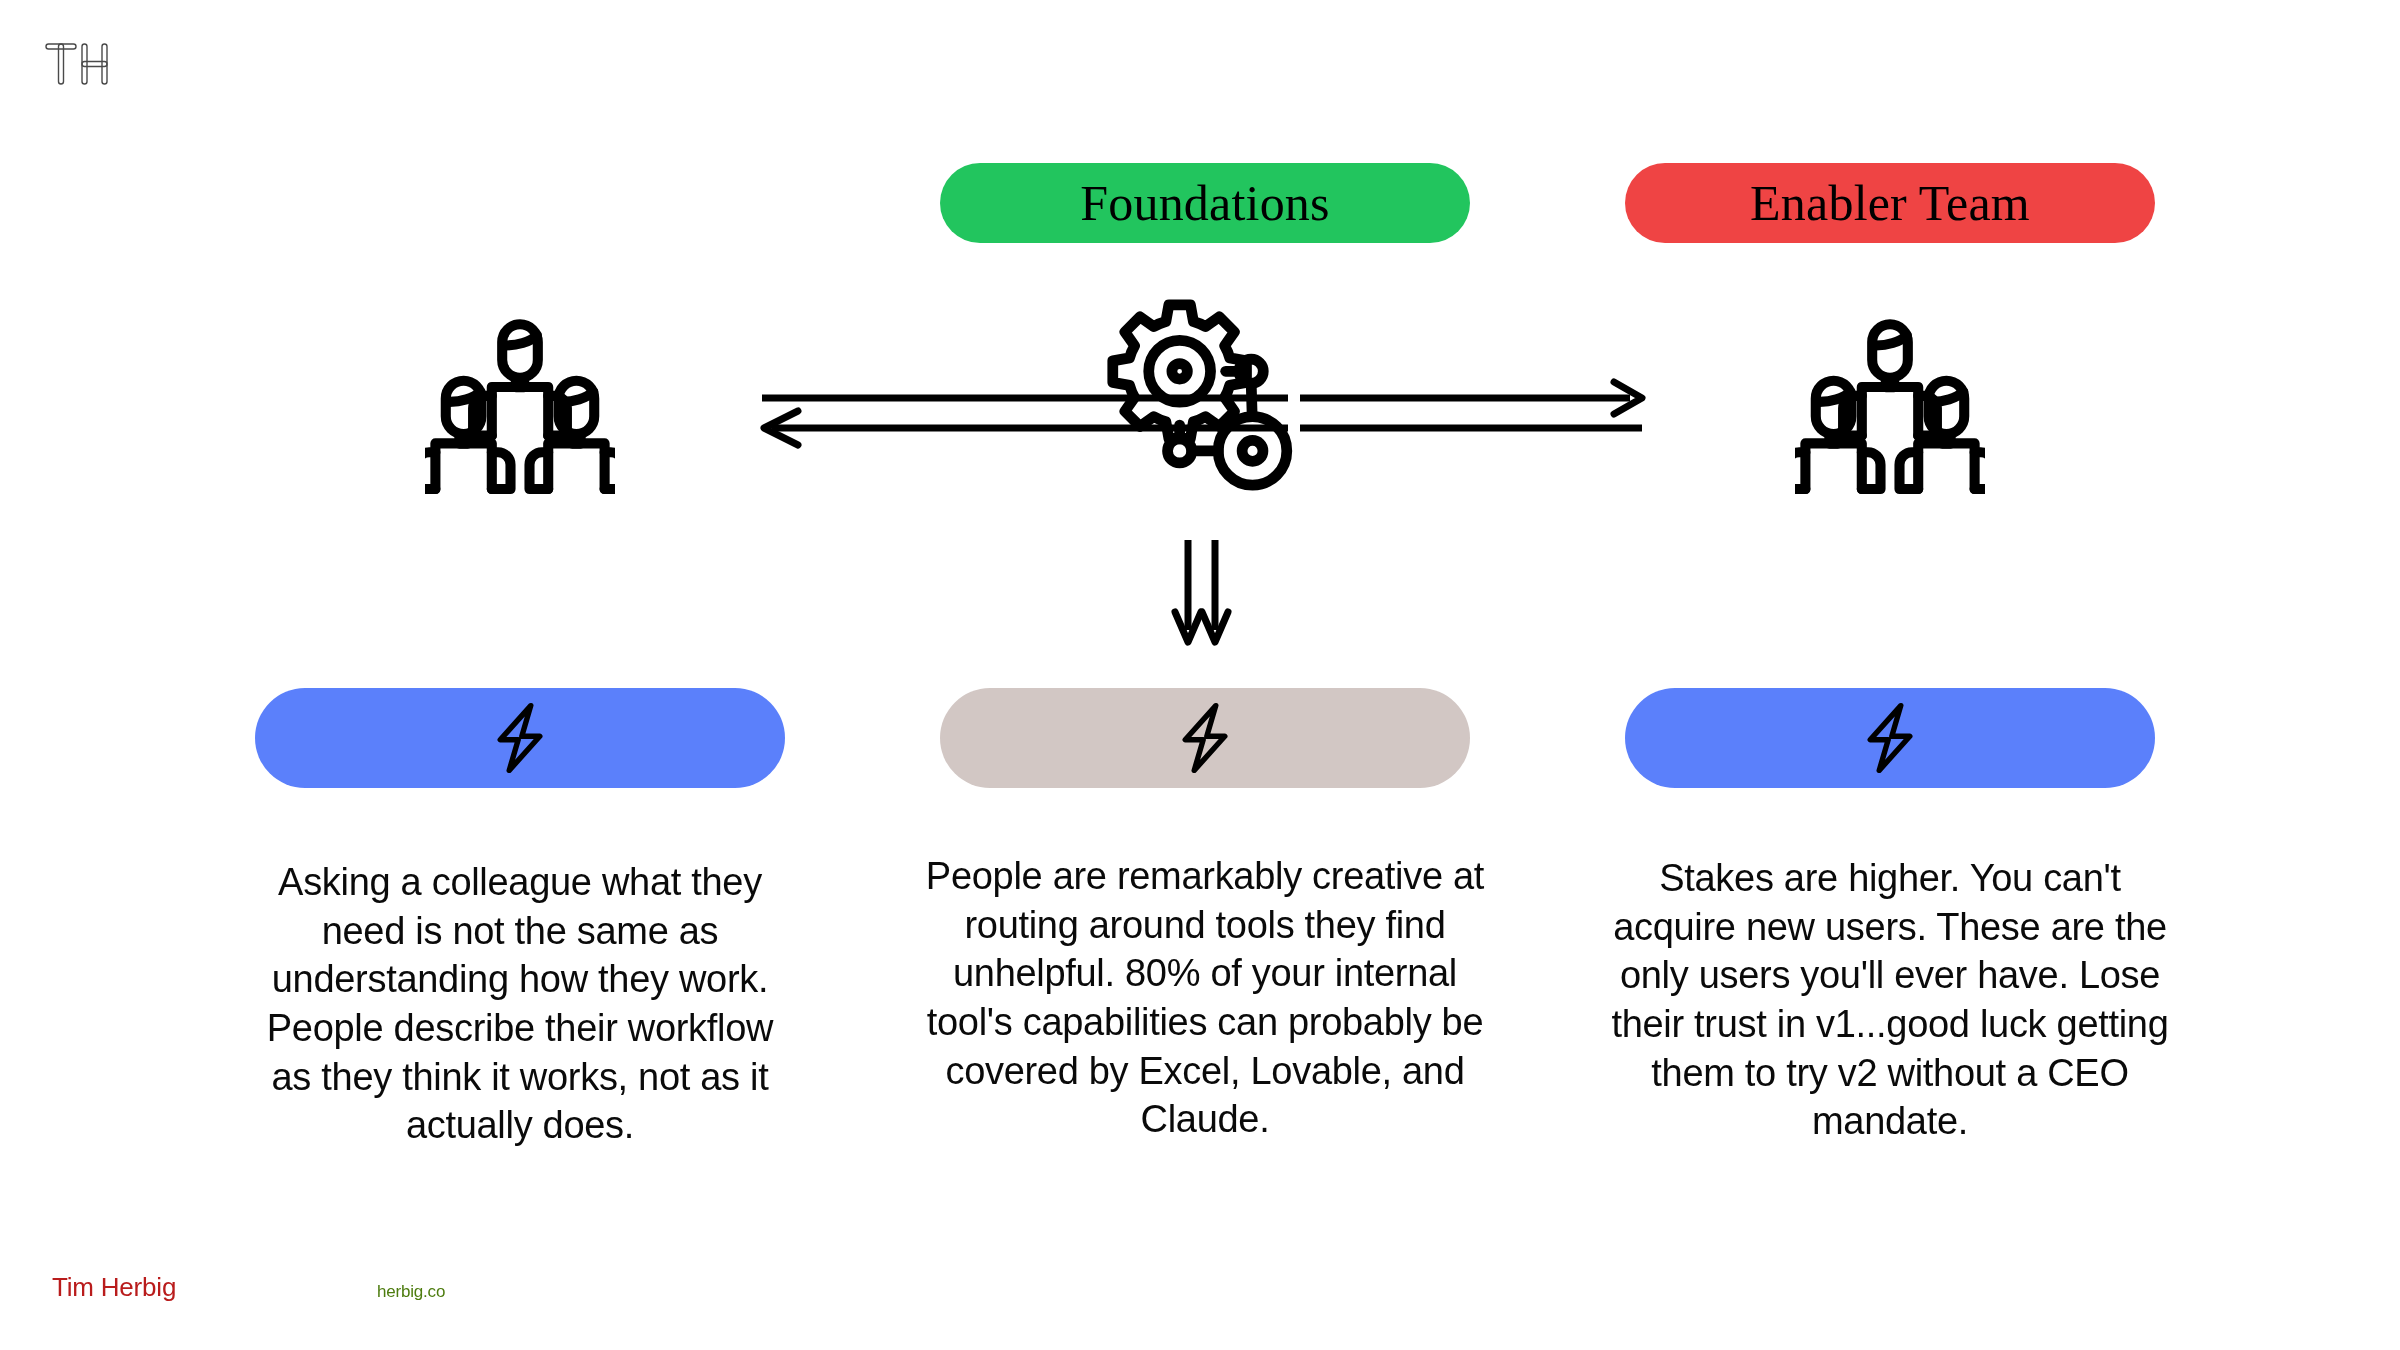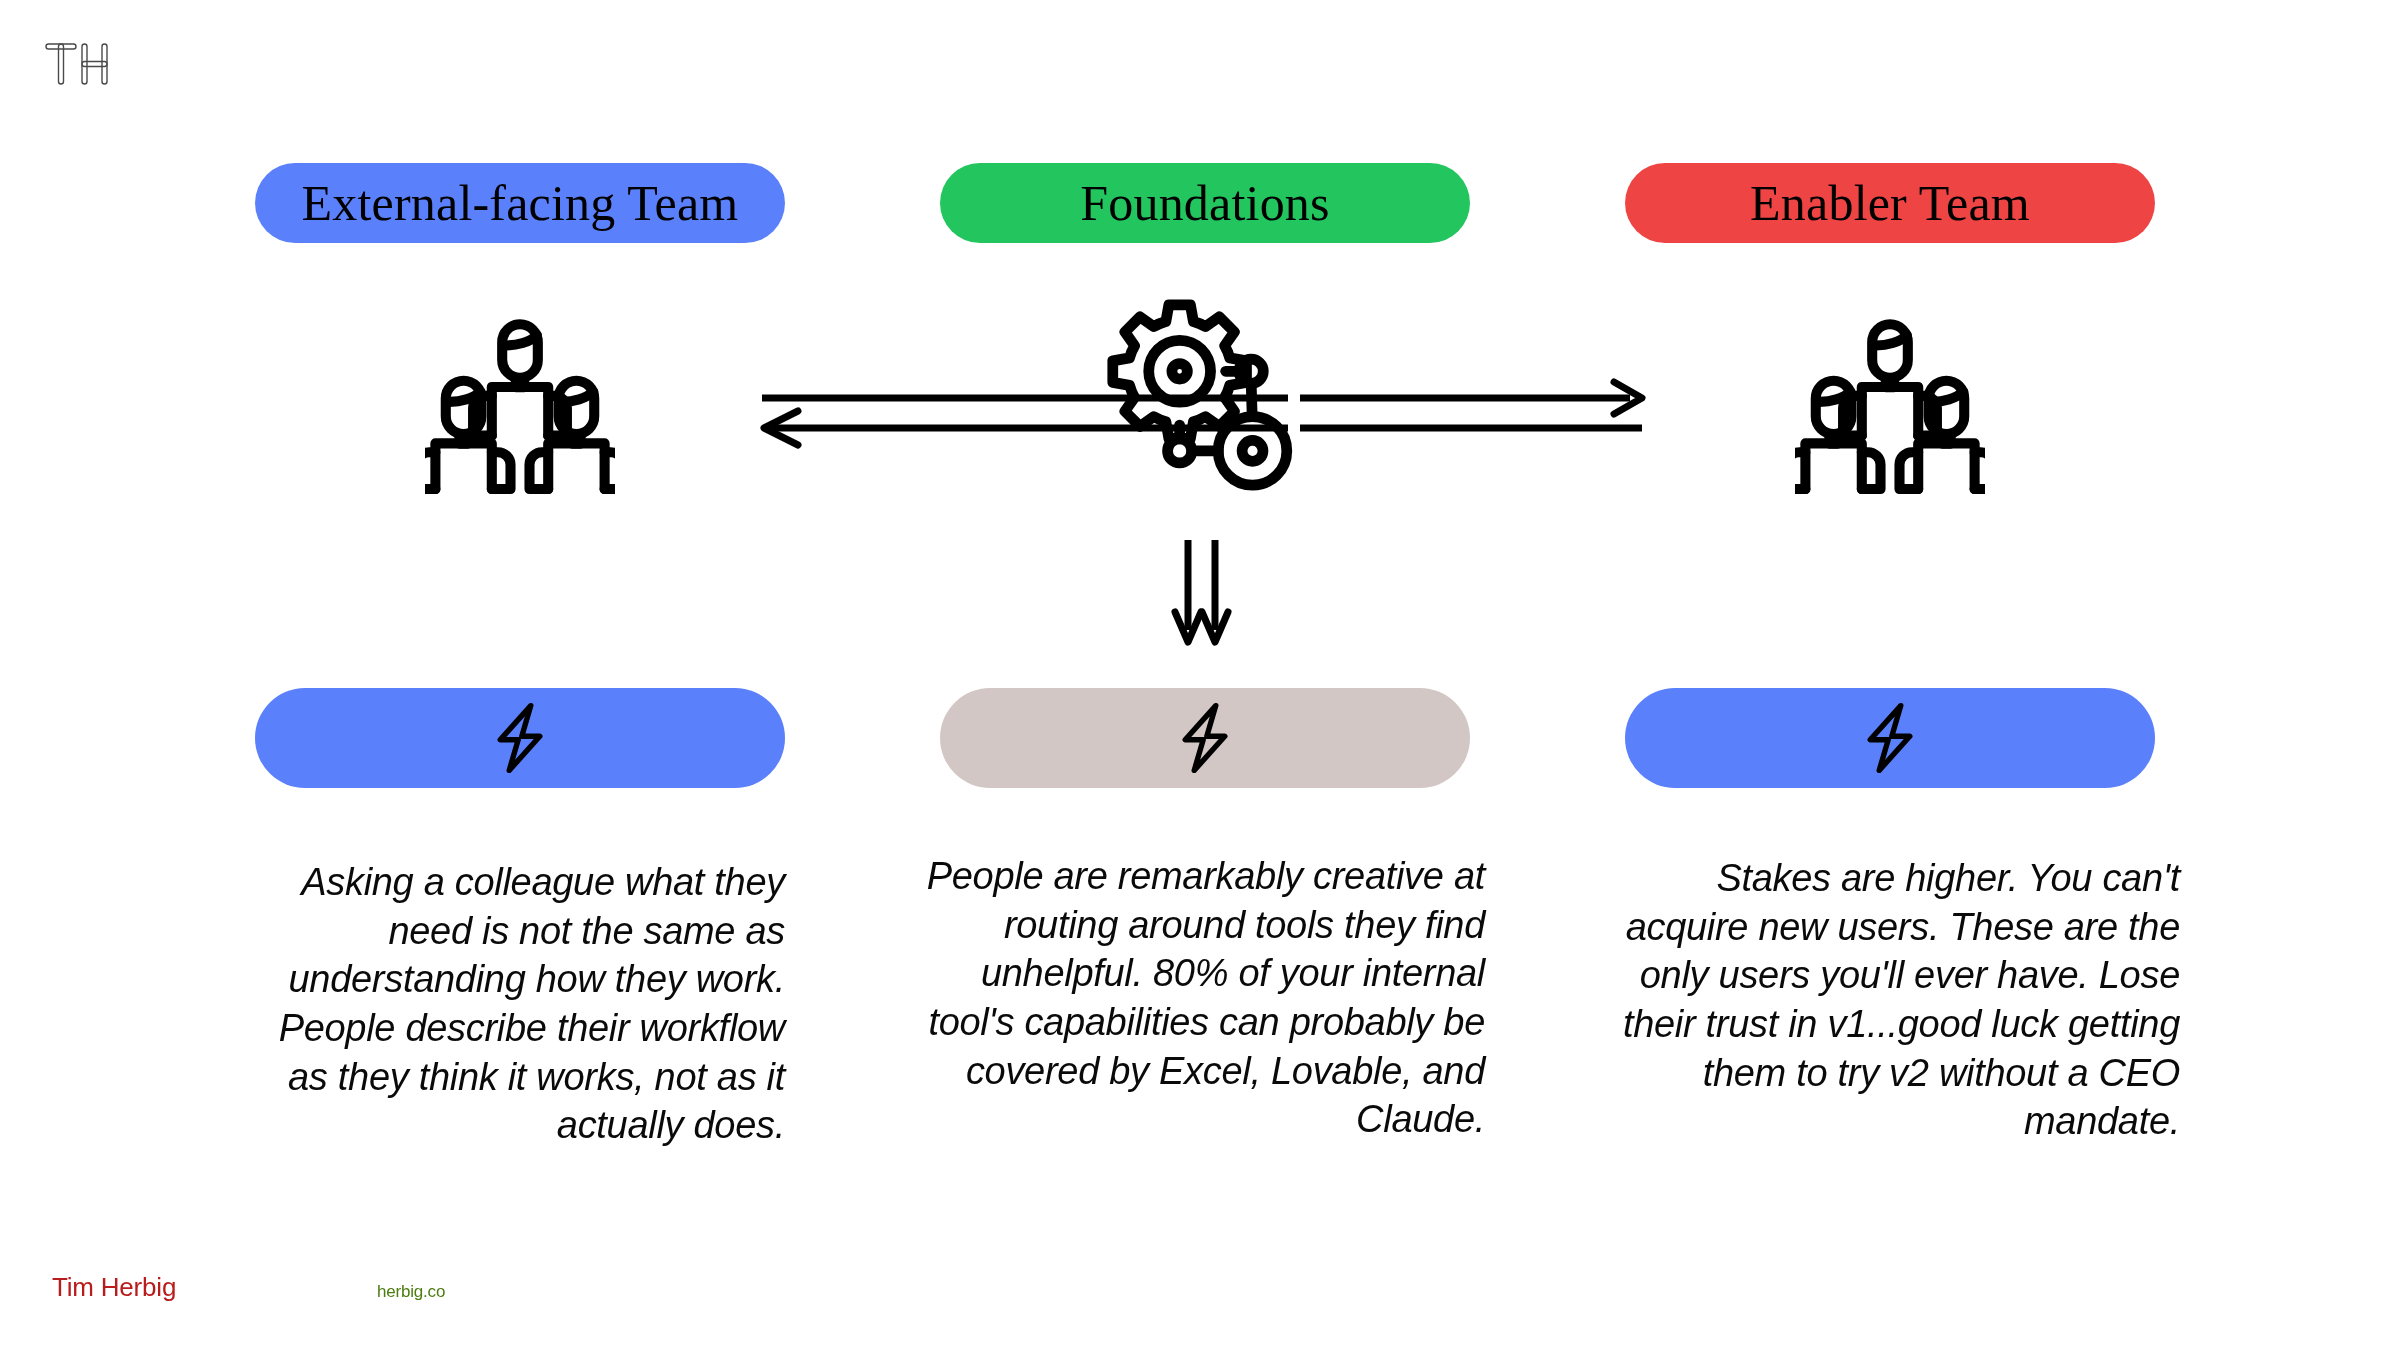"External-facing Team" div.pill-header { html: <div> <span>External-facing Team</span> </div> -> none }
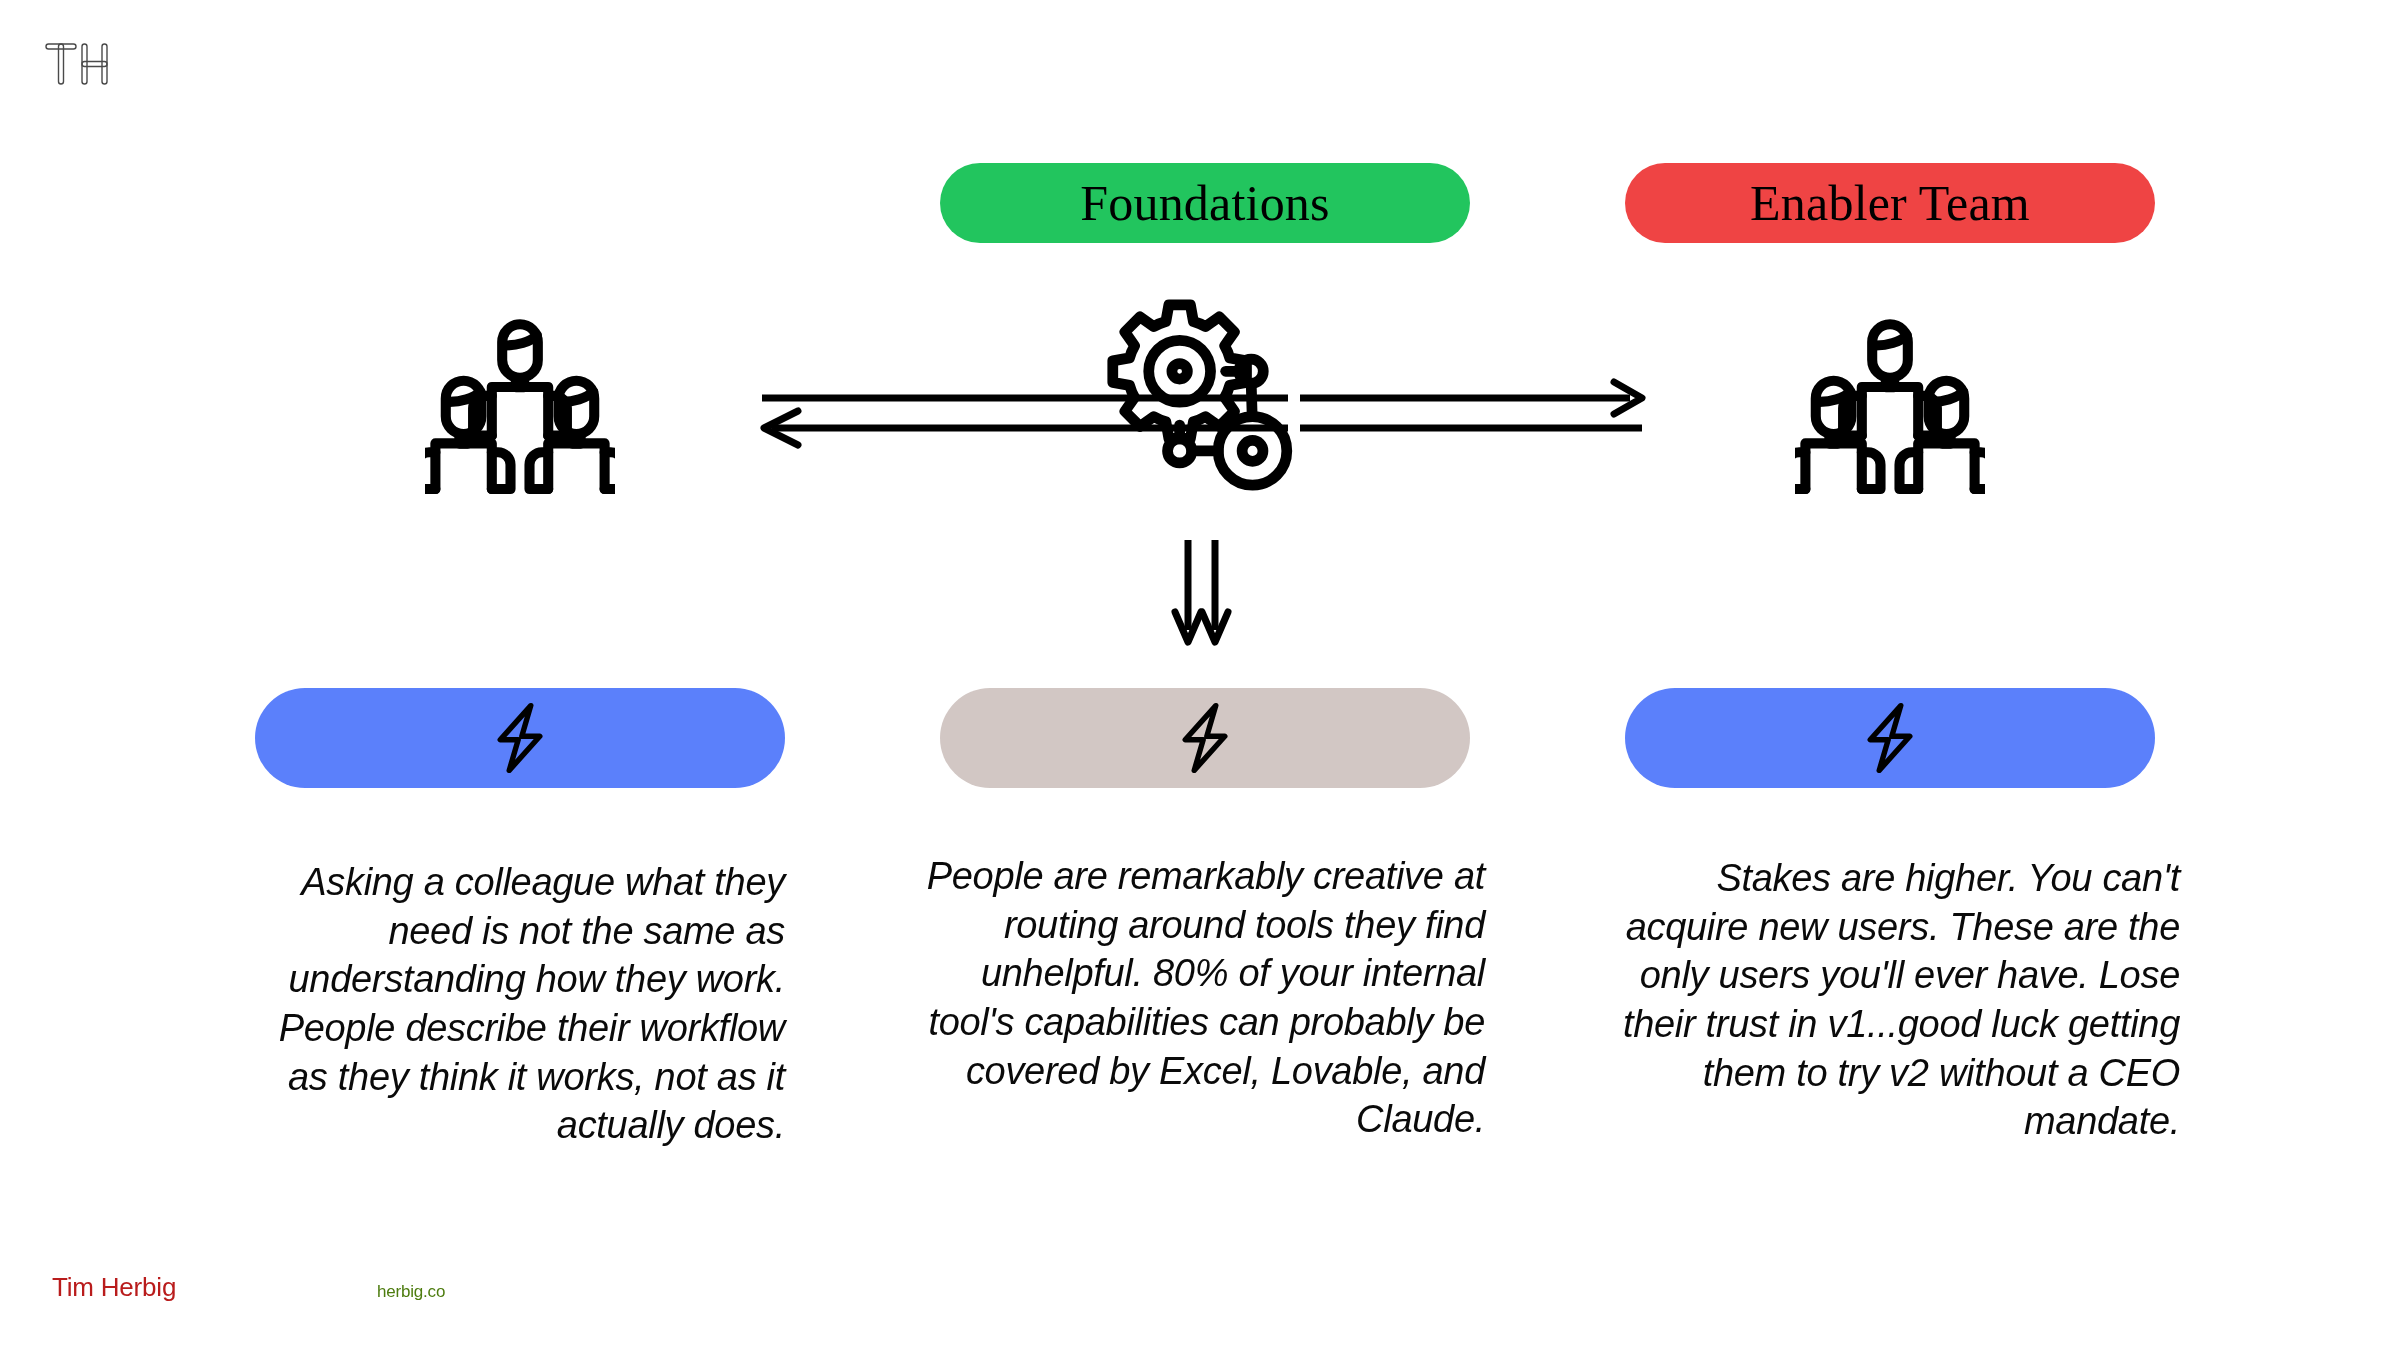"Asking a colleague what they" .body-copy { font-style: italic -> none; text-align: right -> center }
